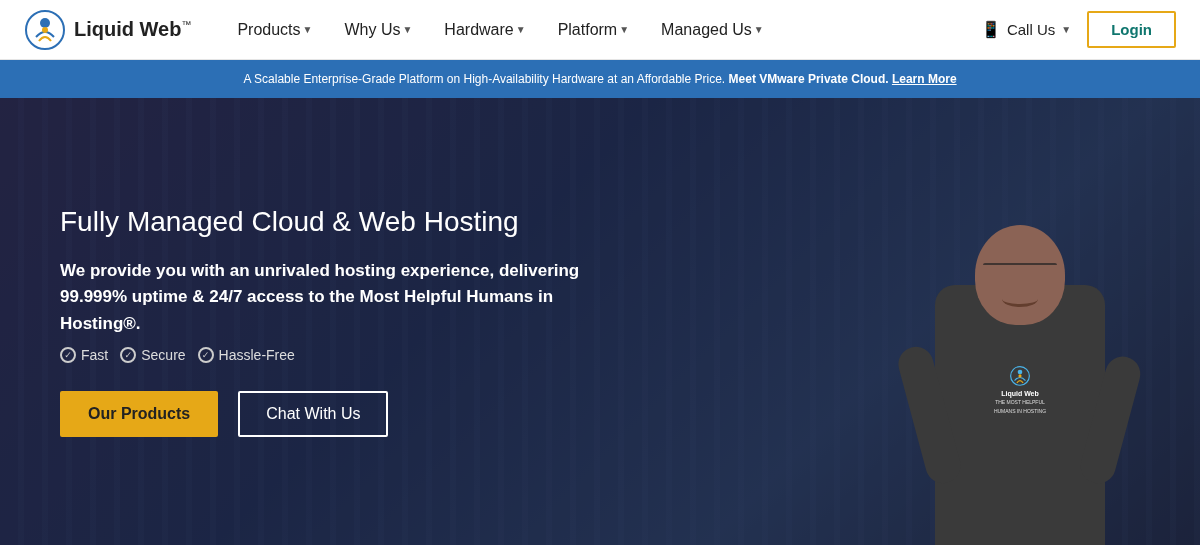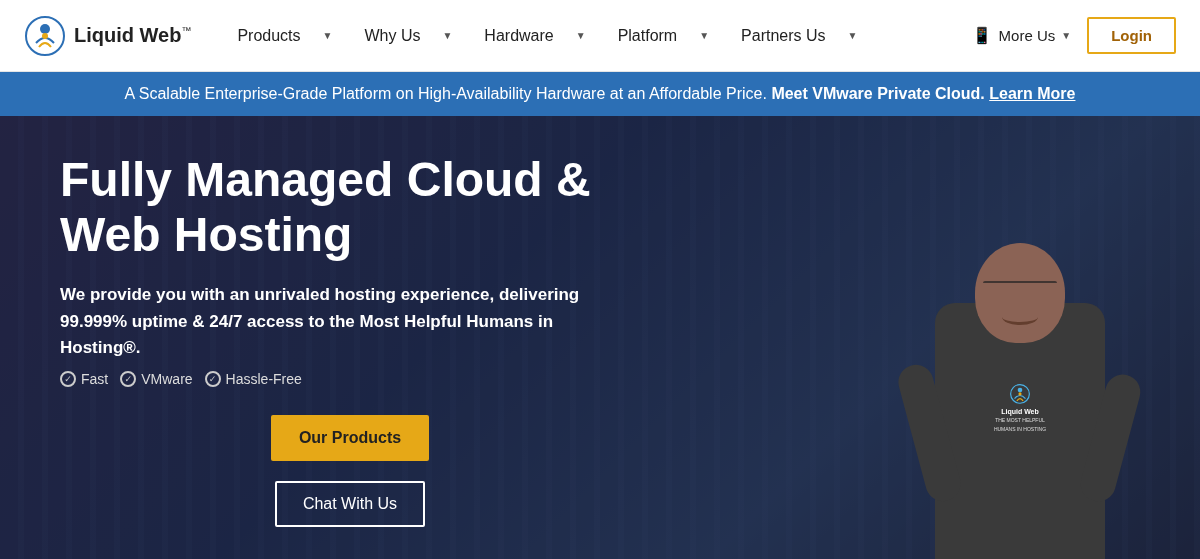"Liquid Web™" .navbar { height: 72px -> 60px }
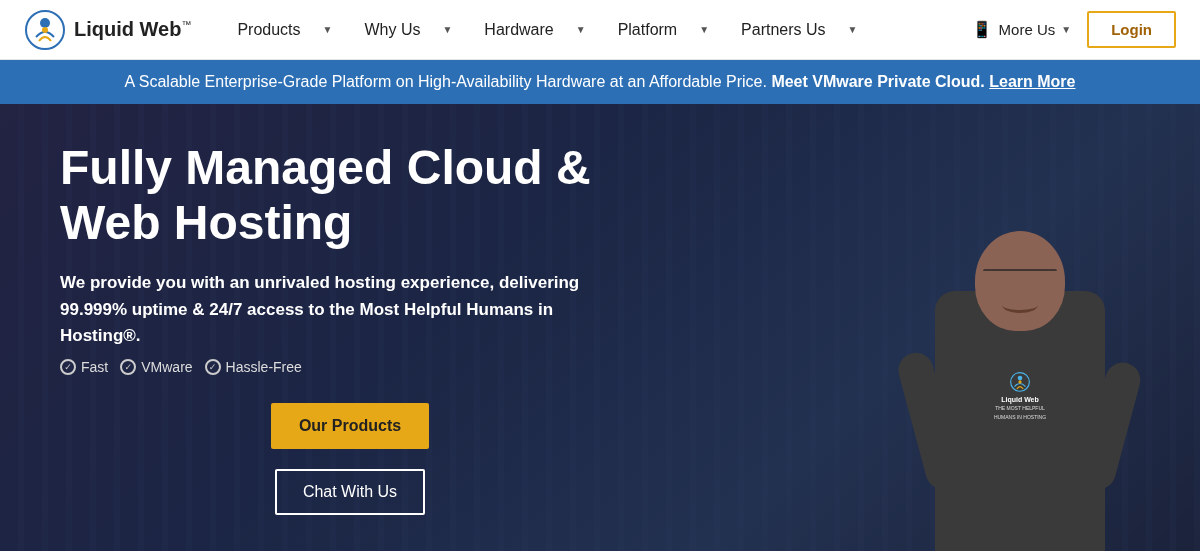"Products" .nav-item { gap: 22px -> 2px }
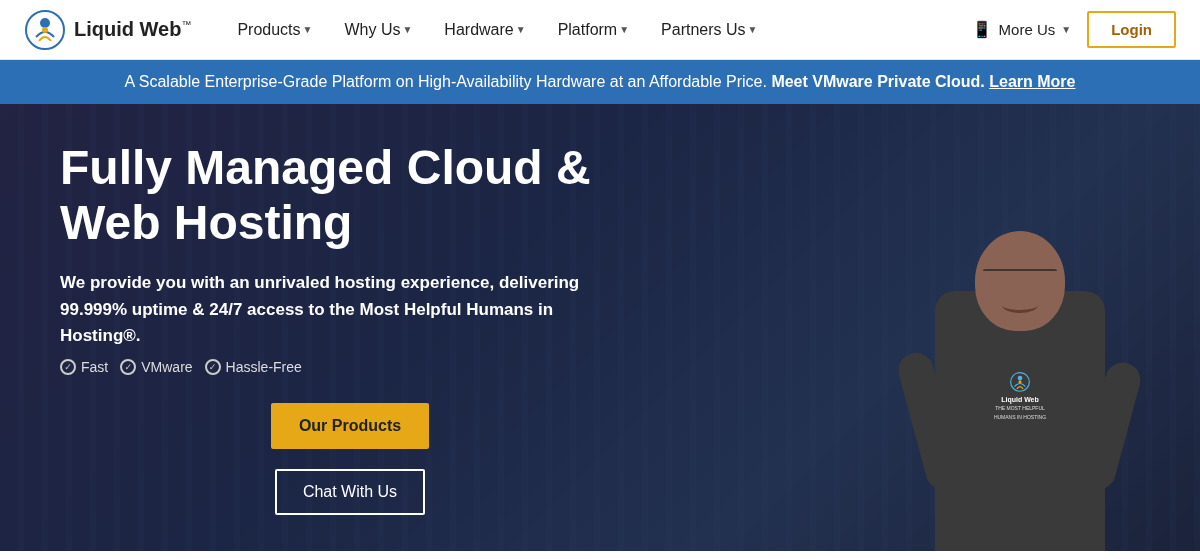"Partners Us" span { text: Partners -> Managed }
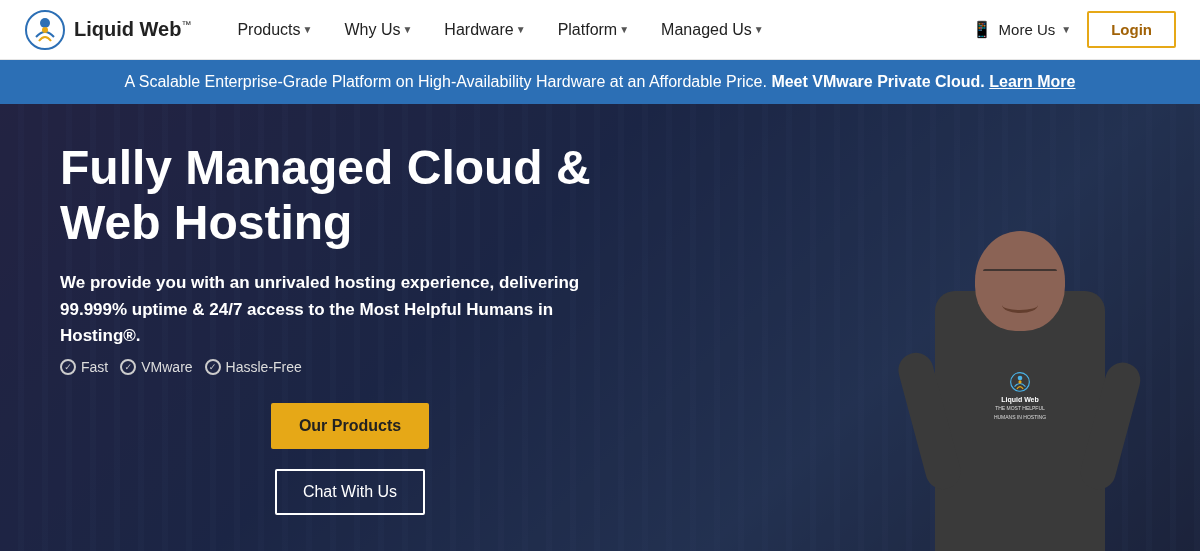"More Us" span { text: More -> Call }
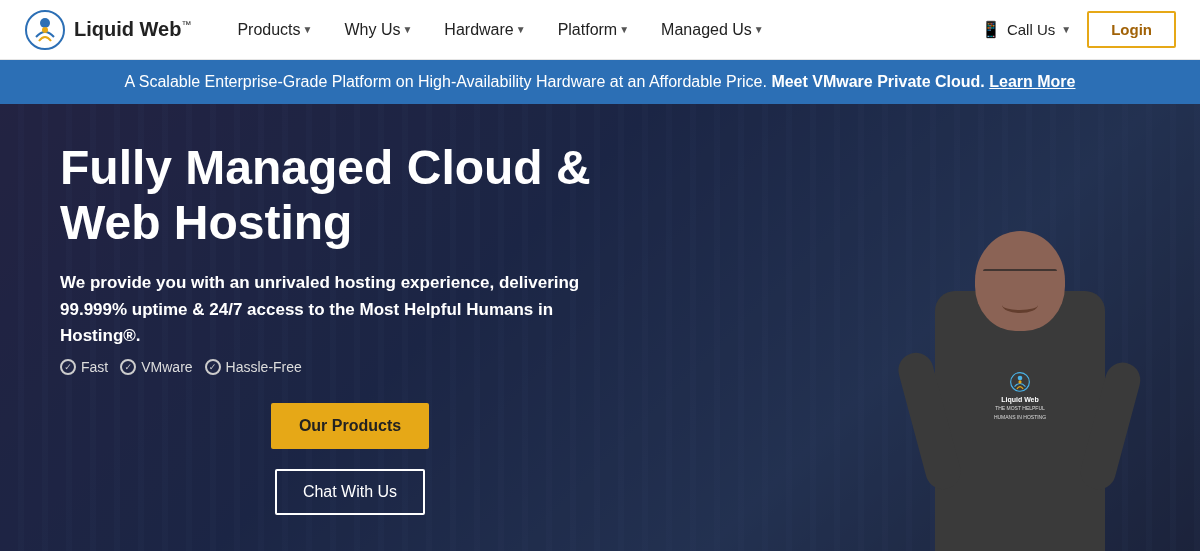"Login" .login-btn { color: #a16207 -> #0f766e }
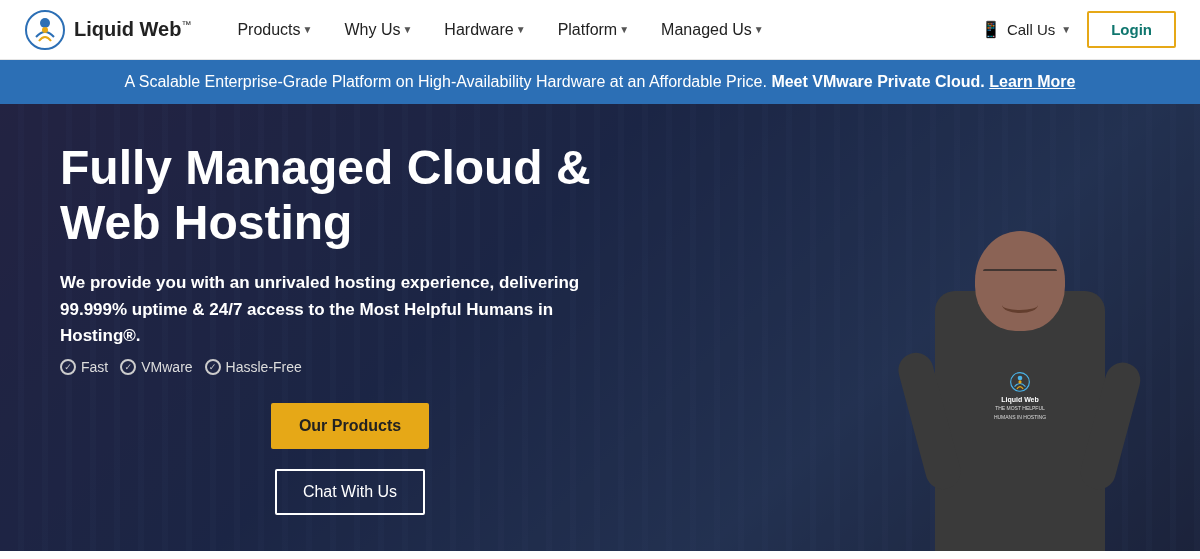"A Scalable Enterprise-Grade Platform on" .announcement-bar { font-size: 16px -> 12px }
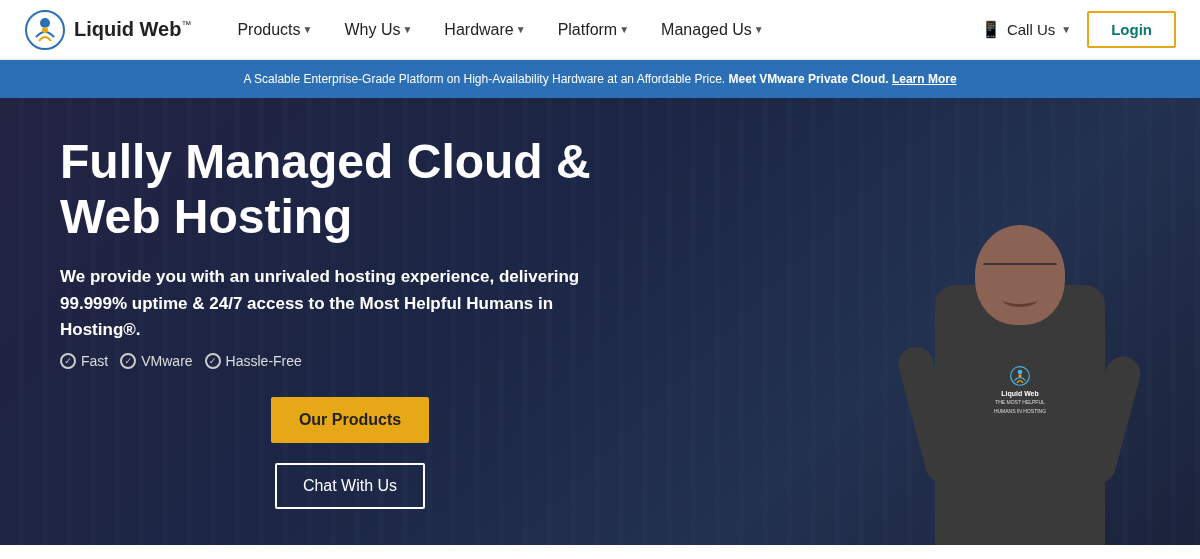"Fully Managed Cloud & Web" .hero-title { font-size: 48px -> 28px; font-weight: 700 -> 400 }
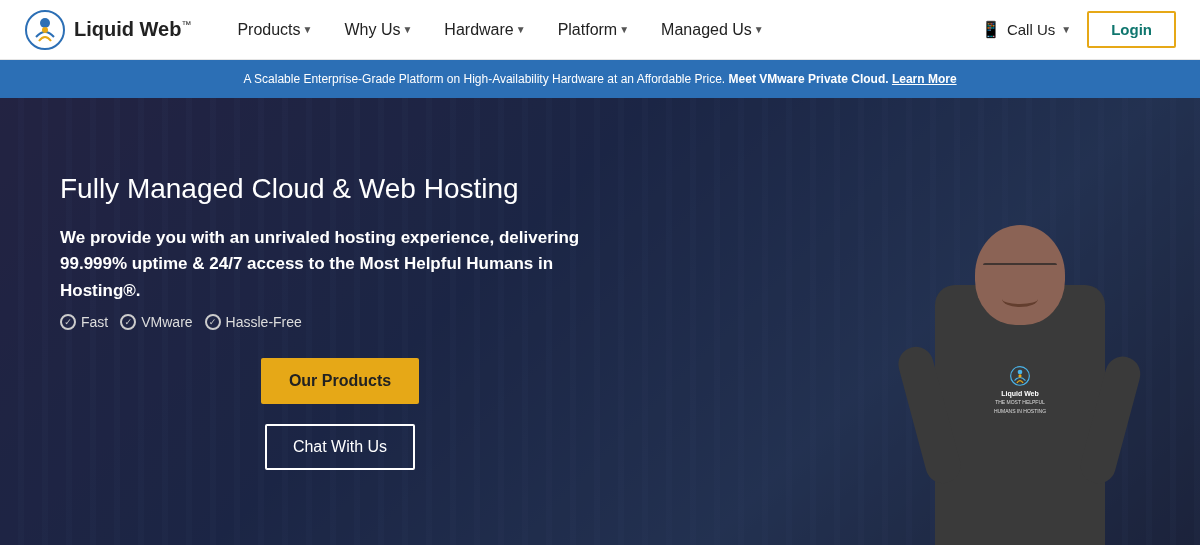"VMware" span { text: VMware -> Secure }
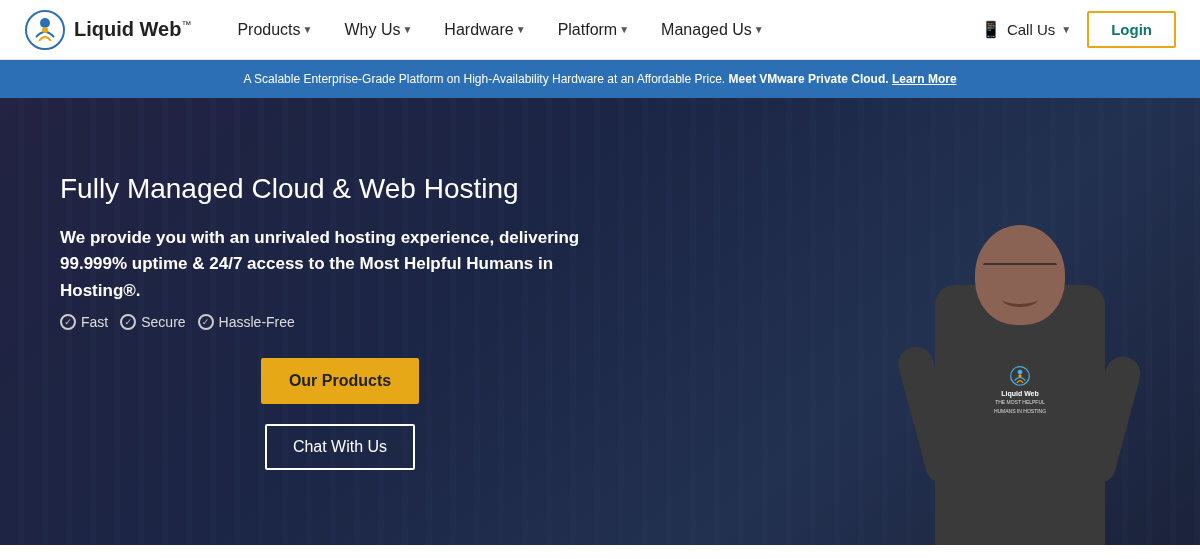"Our Products" .hero-buttons { align-items: center -> flex-start; flex-direction: column -> none }
